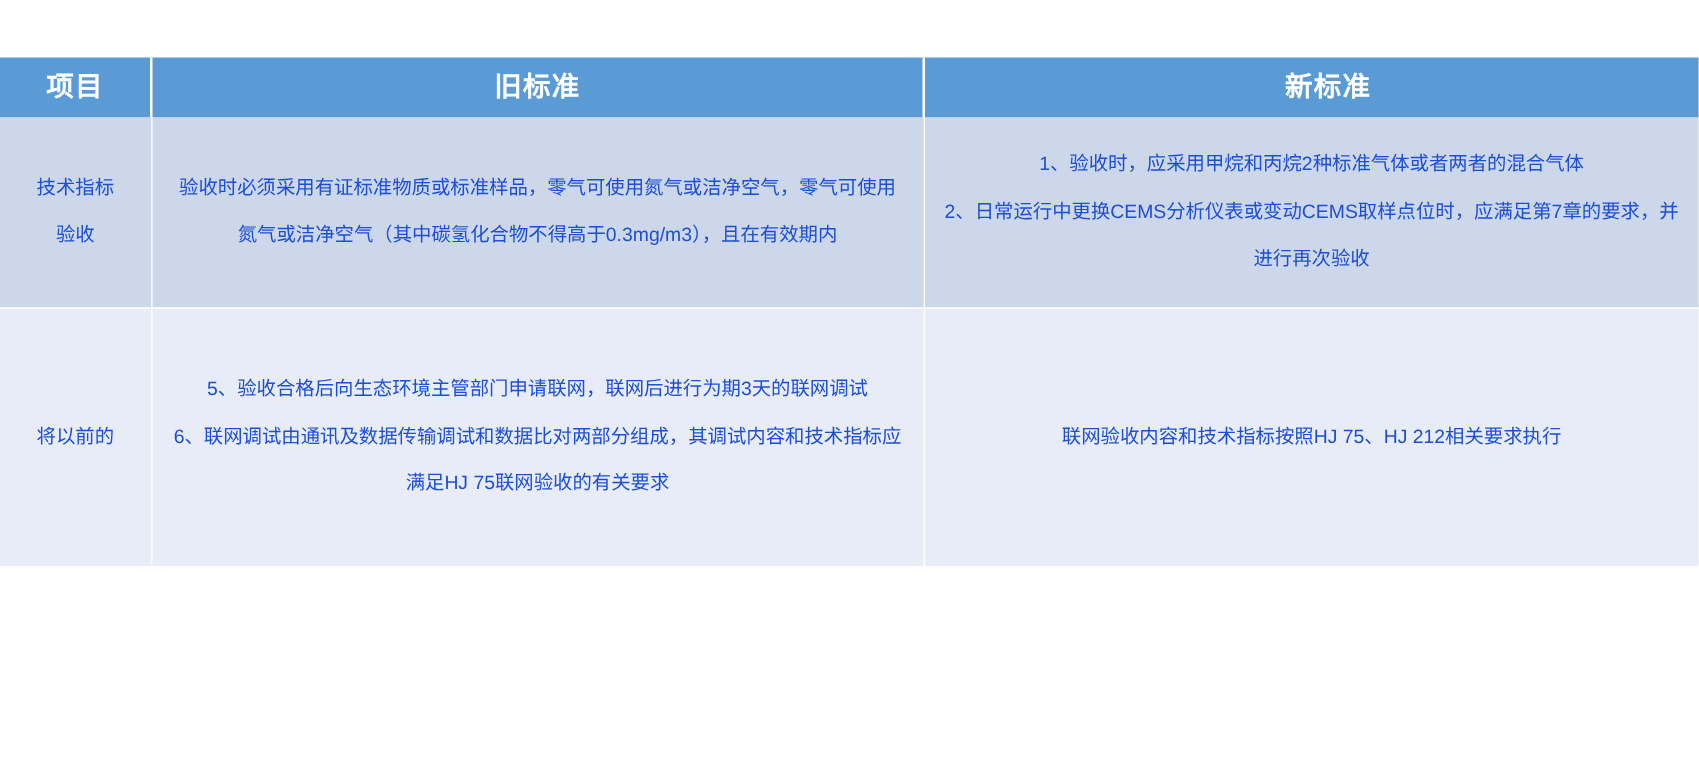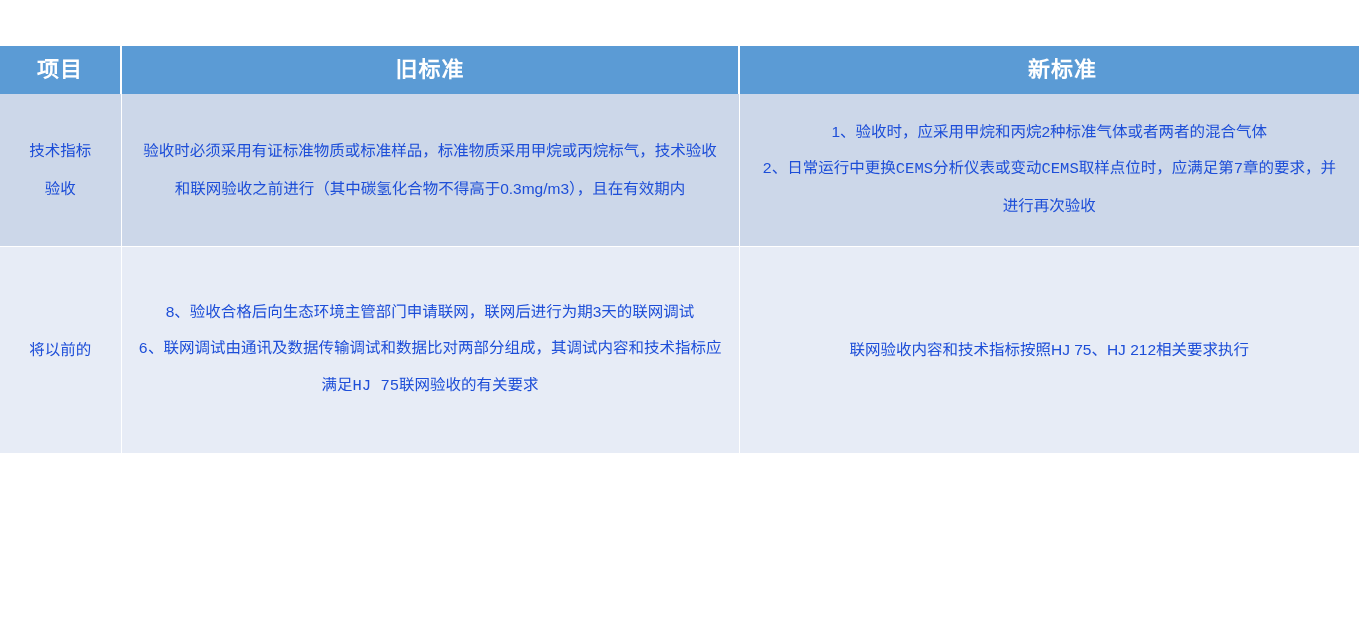"验收时必须采用有证标准物质或标准样品，标准物质采用甲烷或丙烷标气，技术验收和联网" p.para { text: 标准物质采用甲烷或丙烷标气，技术验收和联网验收之前进行 -> 零气可使用氮气或洁净空气，零气可使用氮气或洁净空气 }
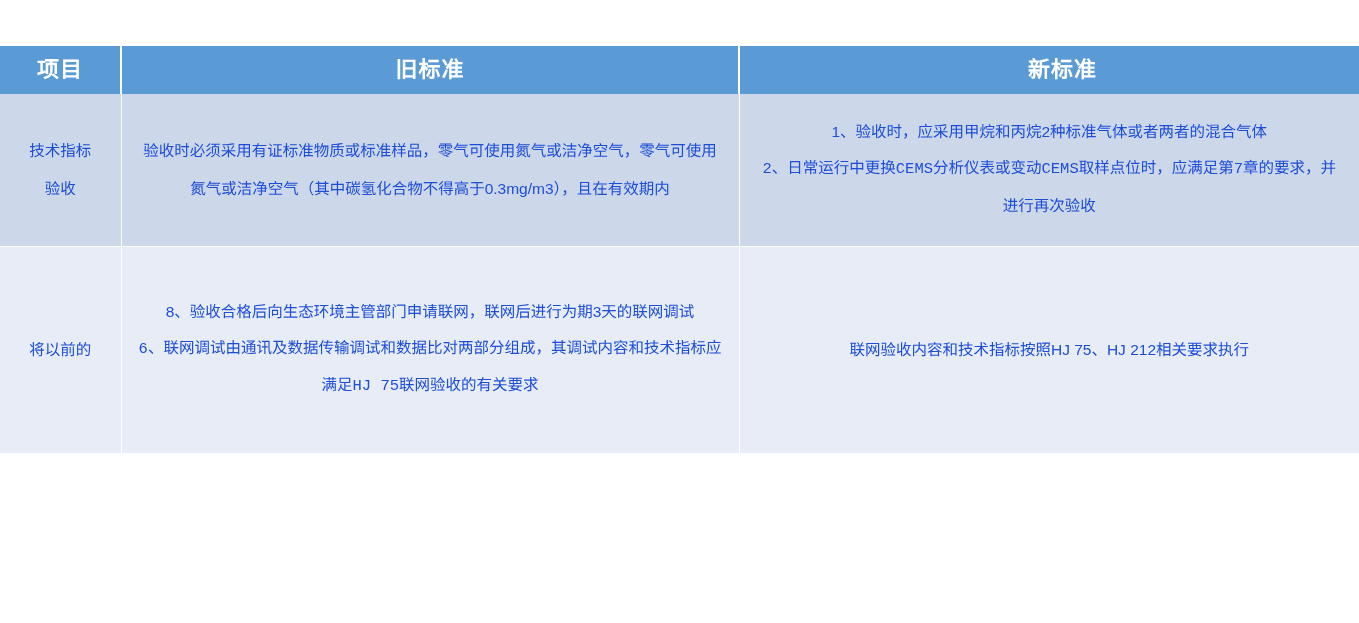"2、日常运行中更换CEMS分析仪表或变动CEMS取样点位时，应满足第7章的要求，" .para + .para { font-family: Liberation Mono, monospace -> none }
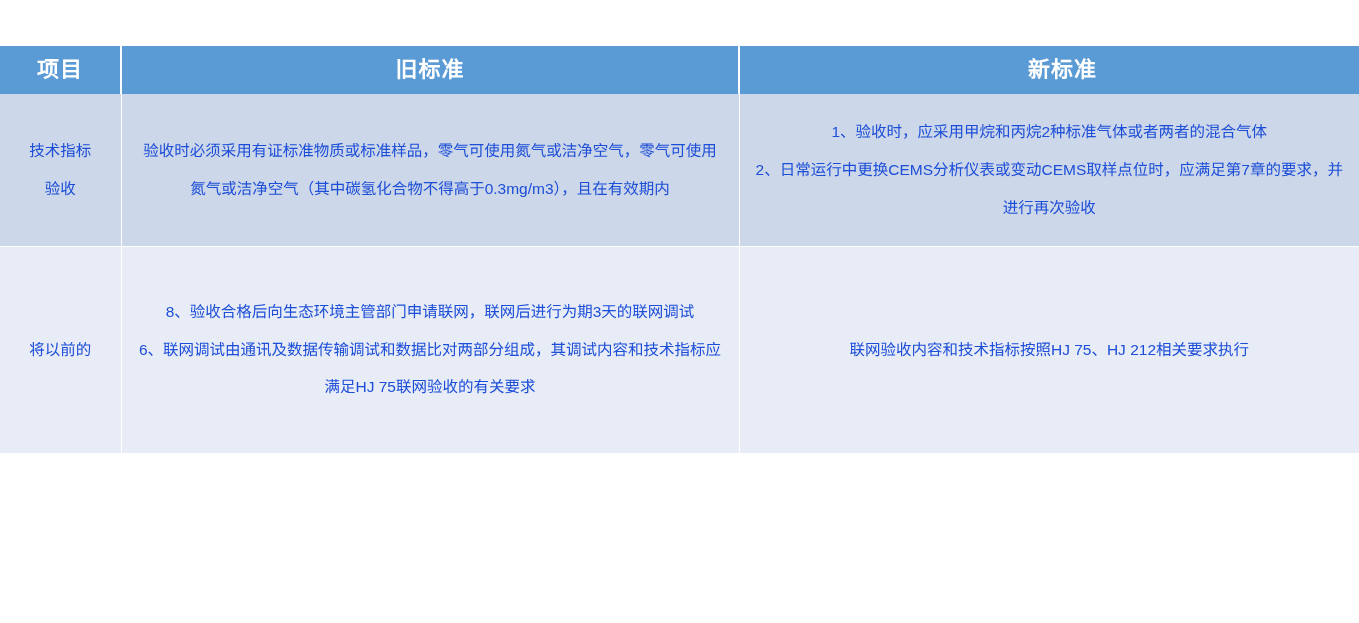"8、验收合格后向生态环境主管部门申请联网，联网后进行为期3天的联网调试" p.para { text: 8 -> 5 }
